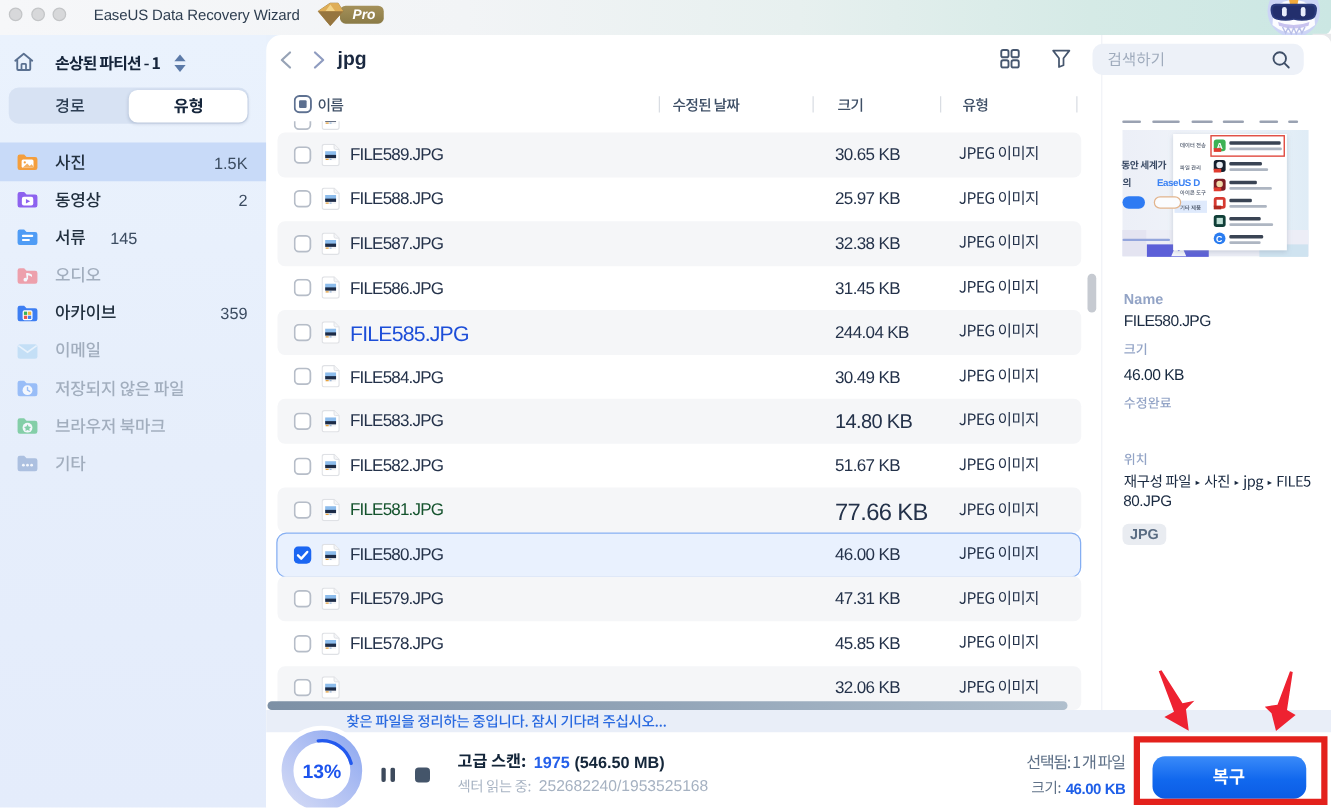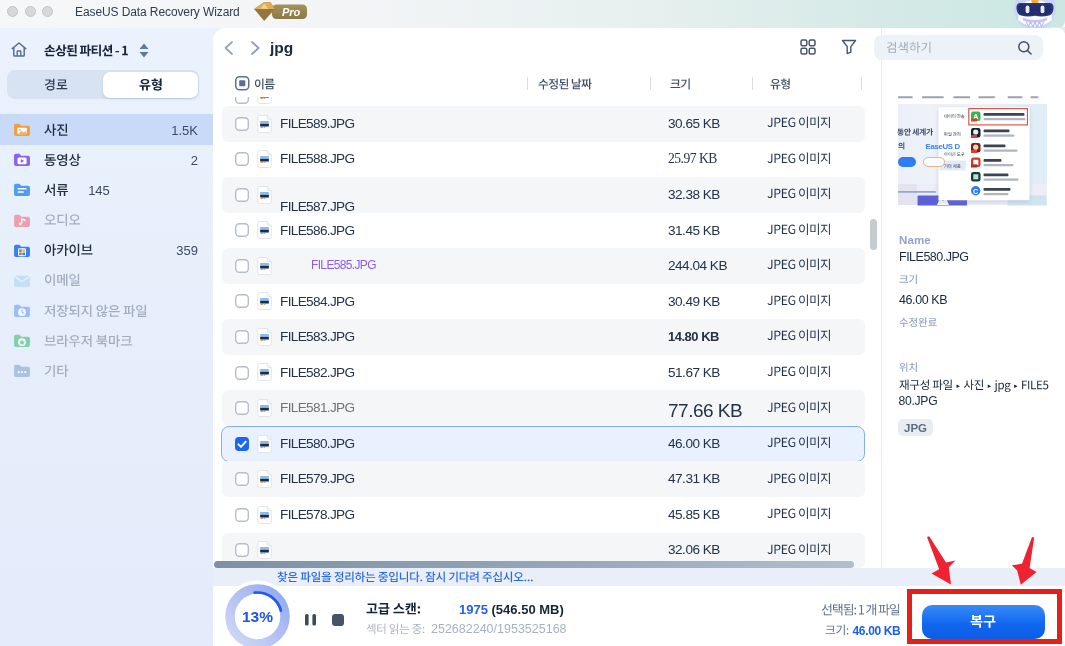"25.97 KB" div.ab { font-family: Liberation Serif, serif -> none }
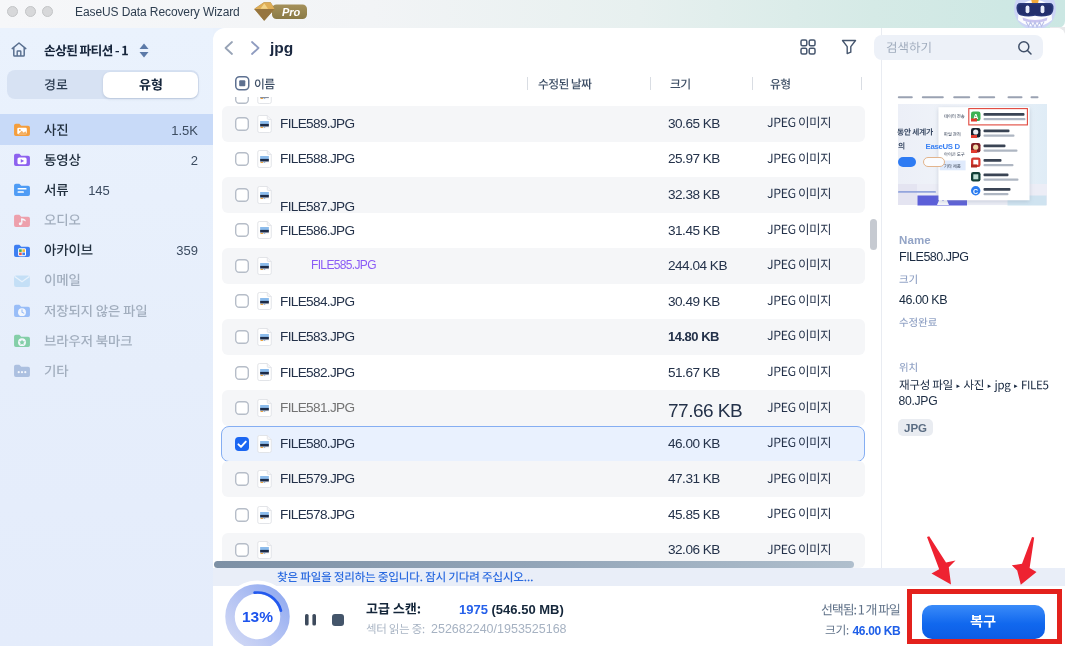"FILE587.JPG" div.ab { top: 199px -> 187.0px }
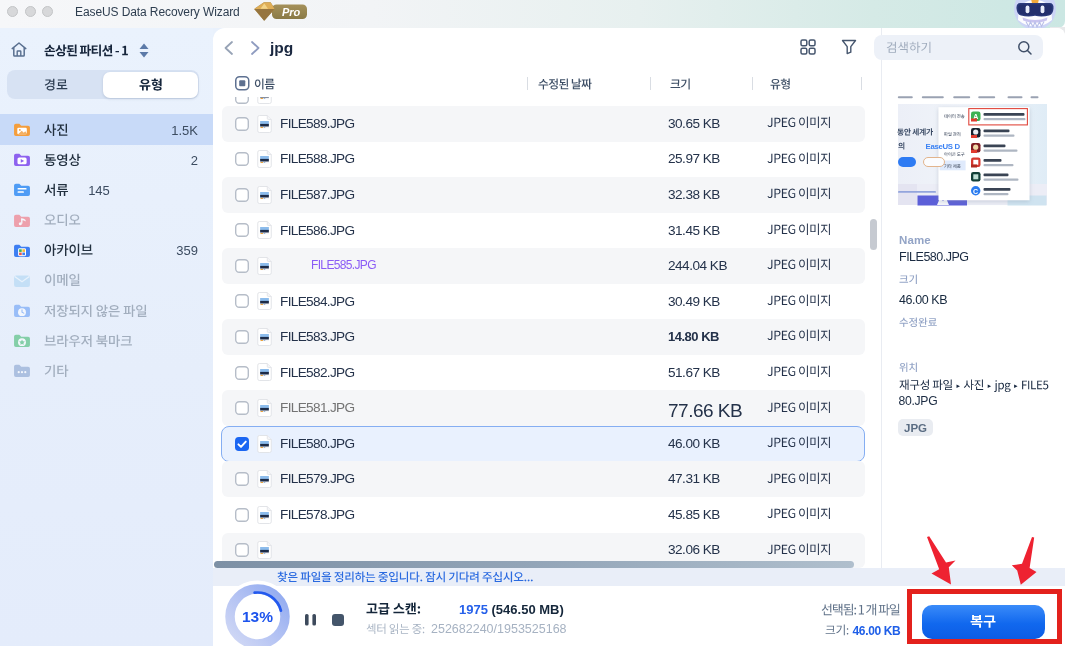"FILE585.JPG" div.ab { color: #8b5cf6 -> #1d4ed8; font-size: 12px -> 17px; margin-left: 31px -> none }
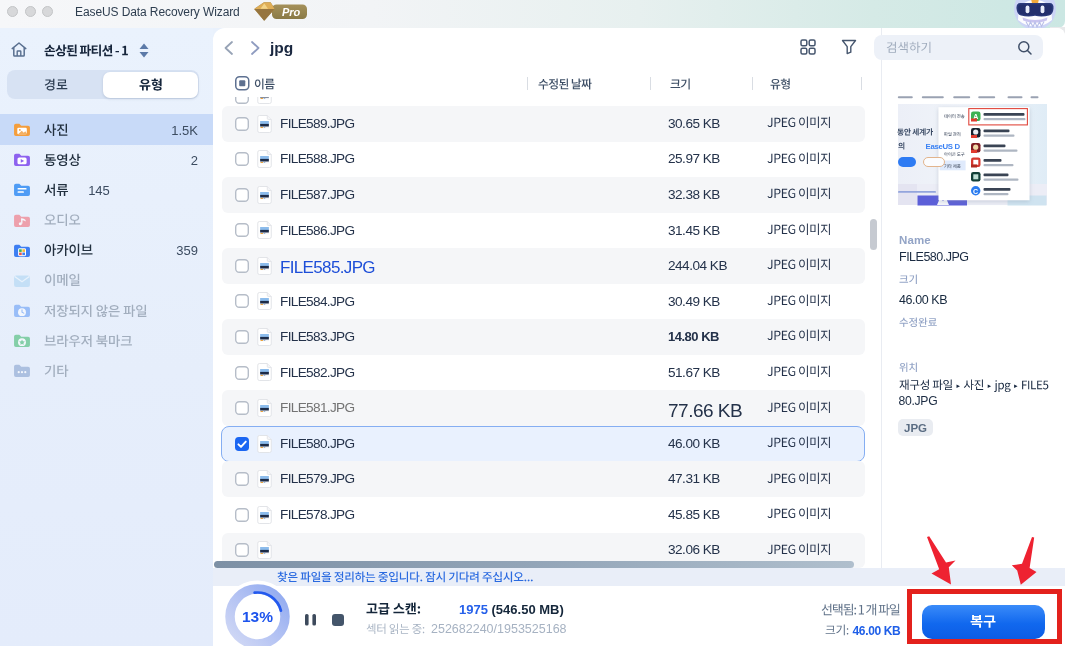"14.80 KB" div.ab { font-size: 13px -> 16px; font-weight: bold -> none }
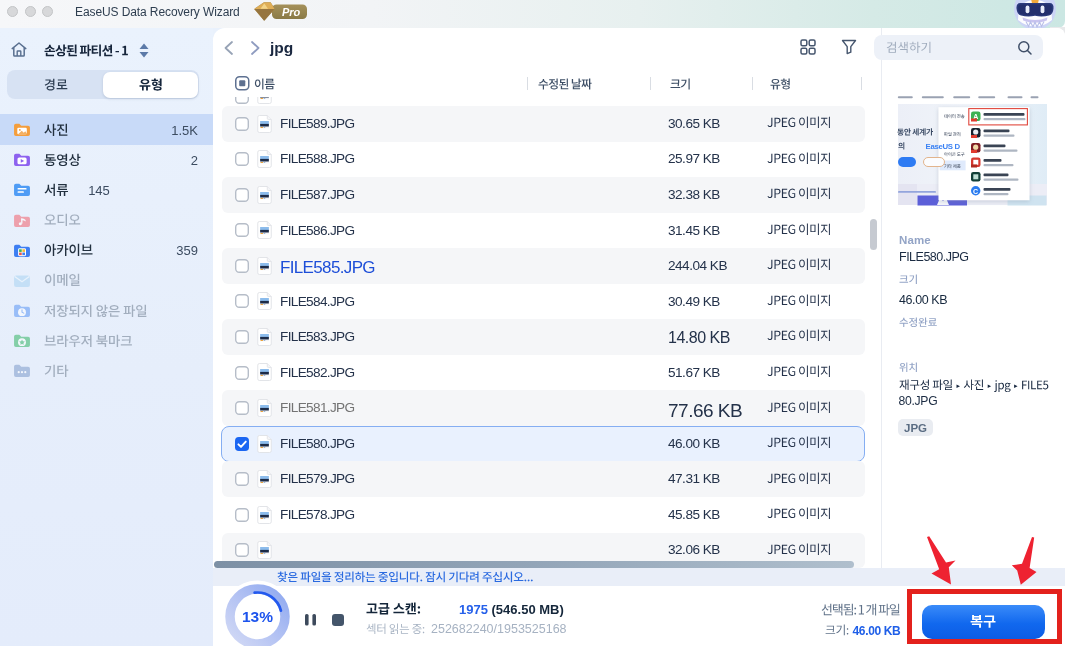"FILE581.JPG" div.ab { color: #737373 -> #14532d }
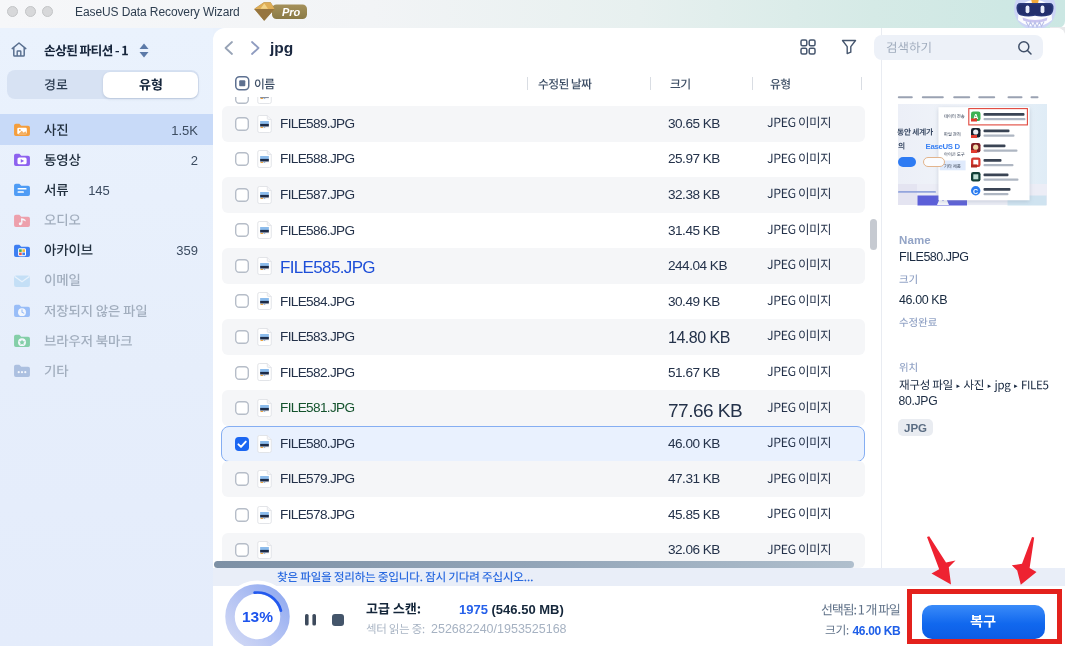"1975 (546.50 MB)" div.ab { margin-left: 32px -> none }
